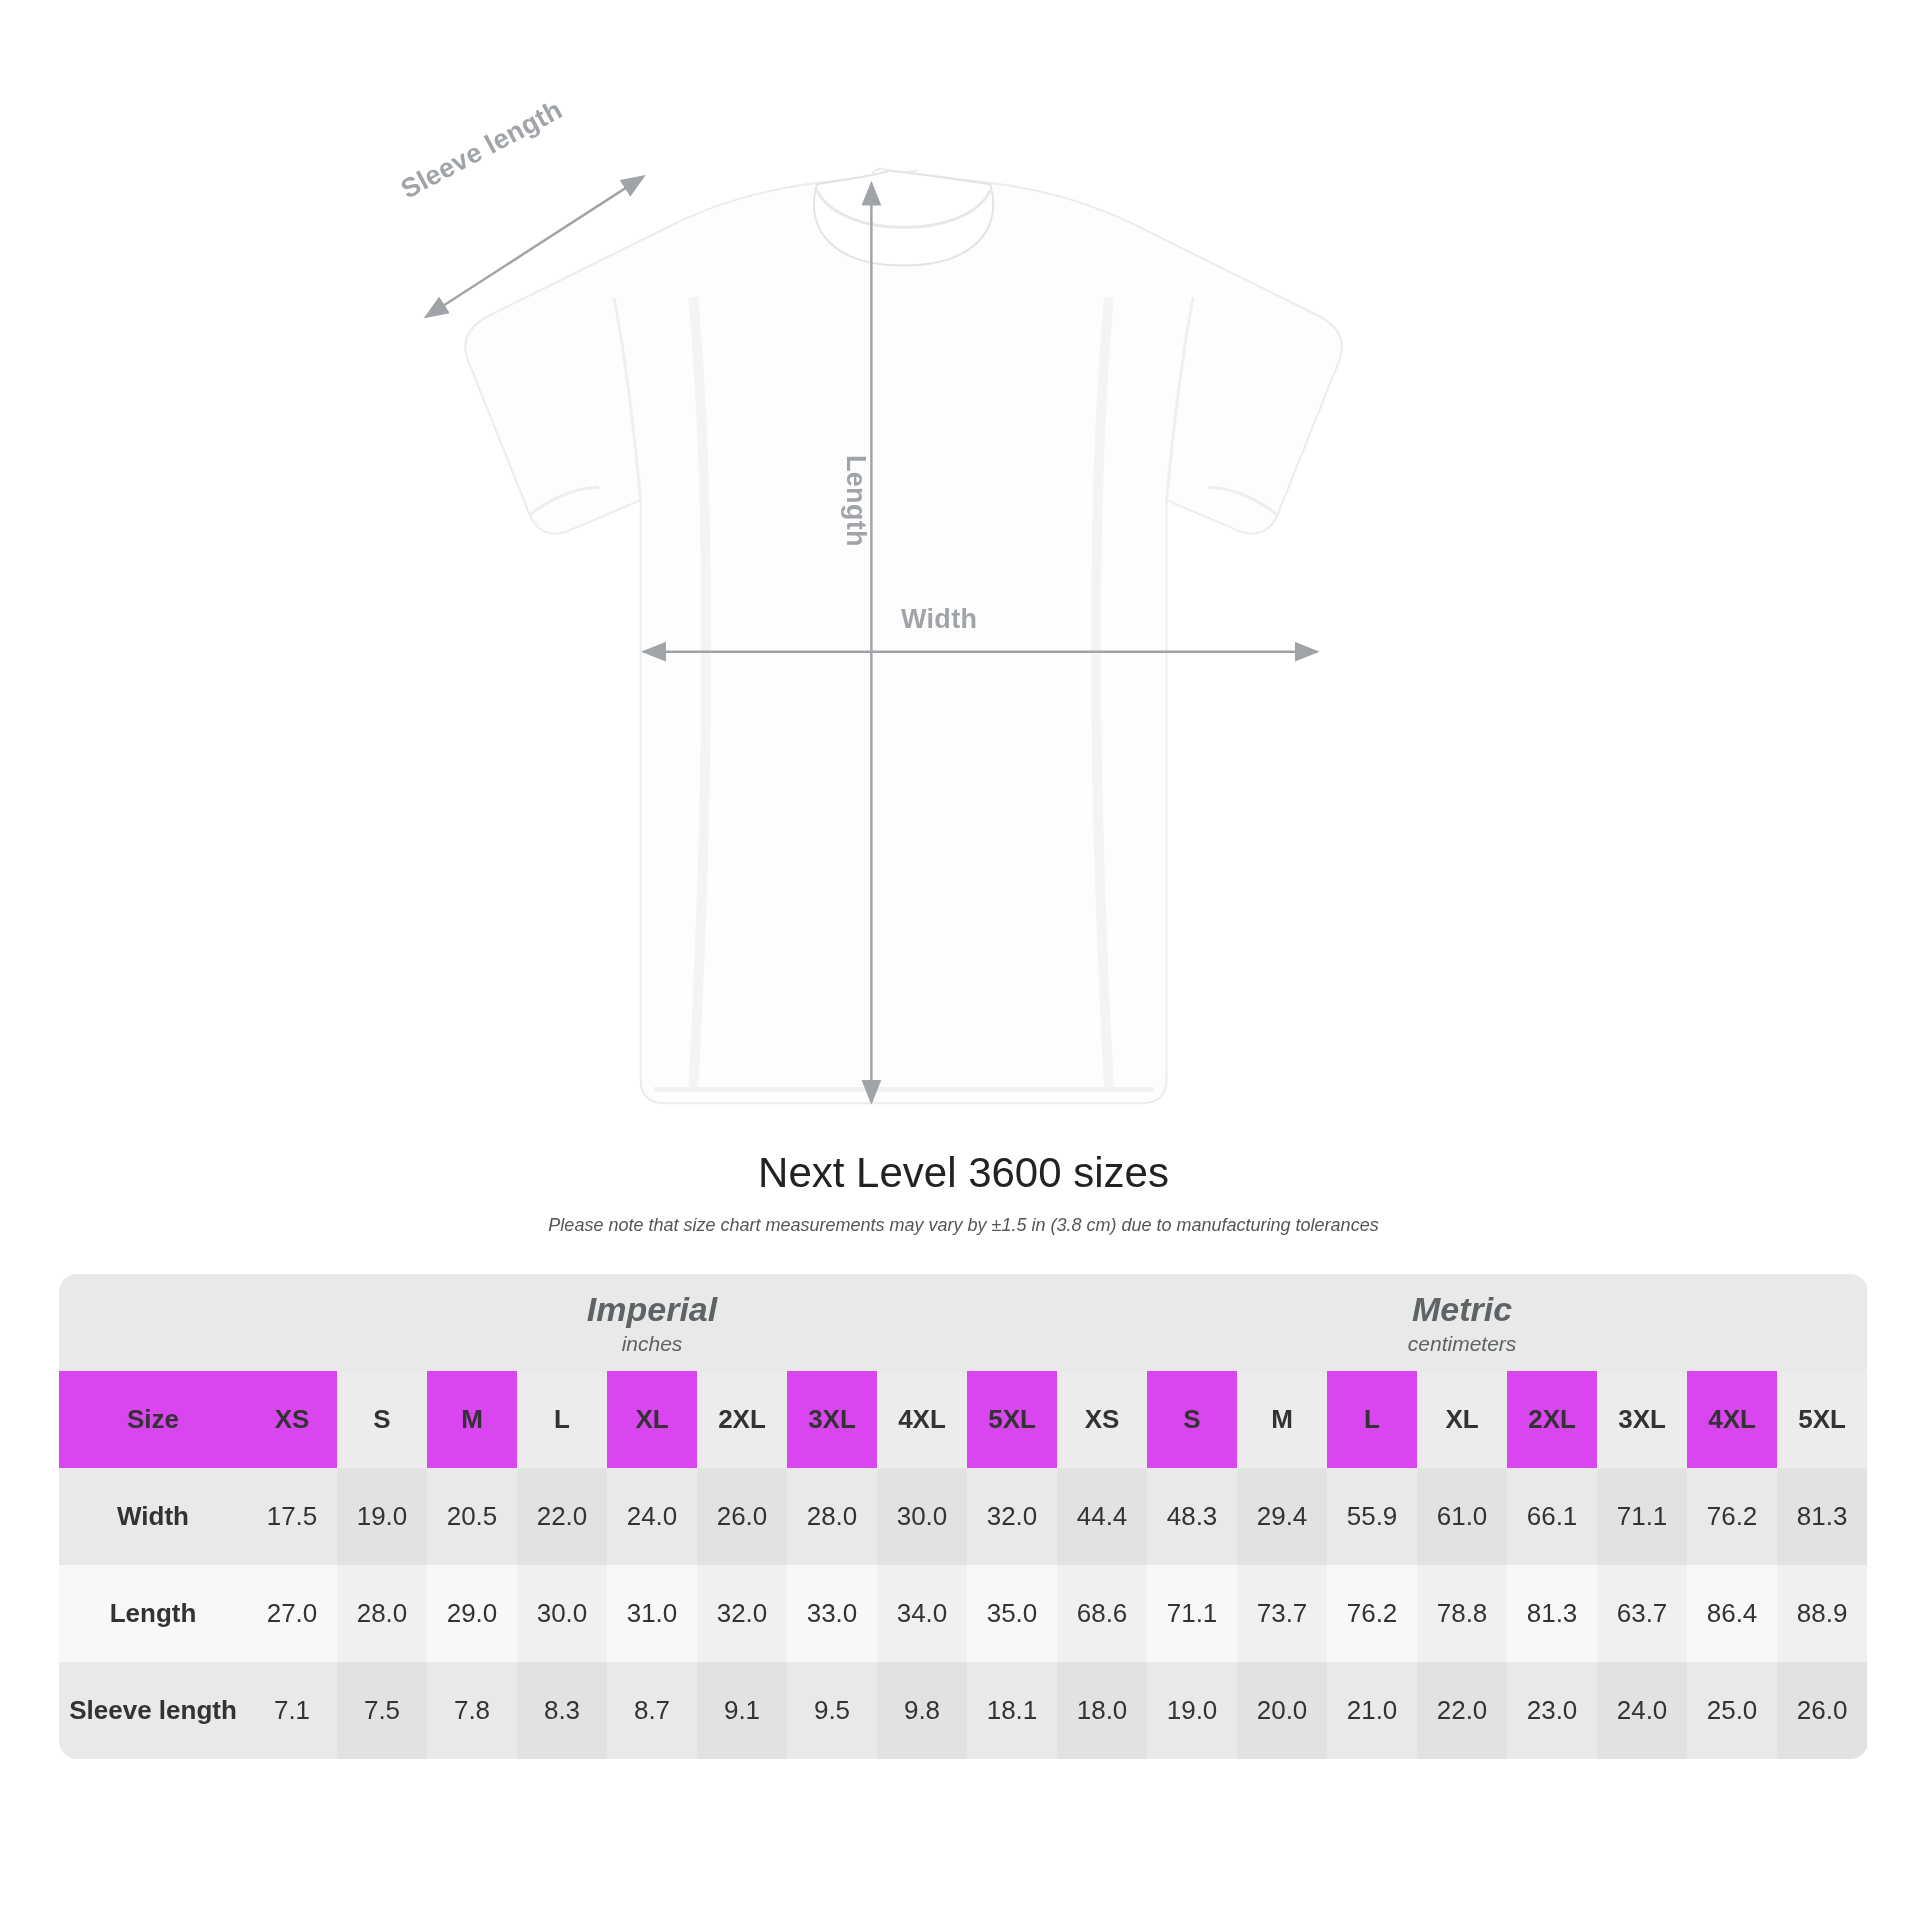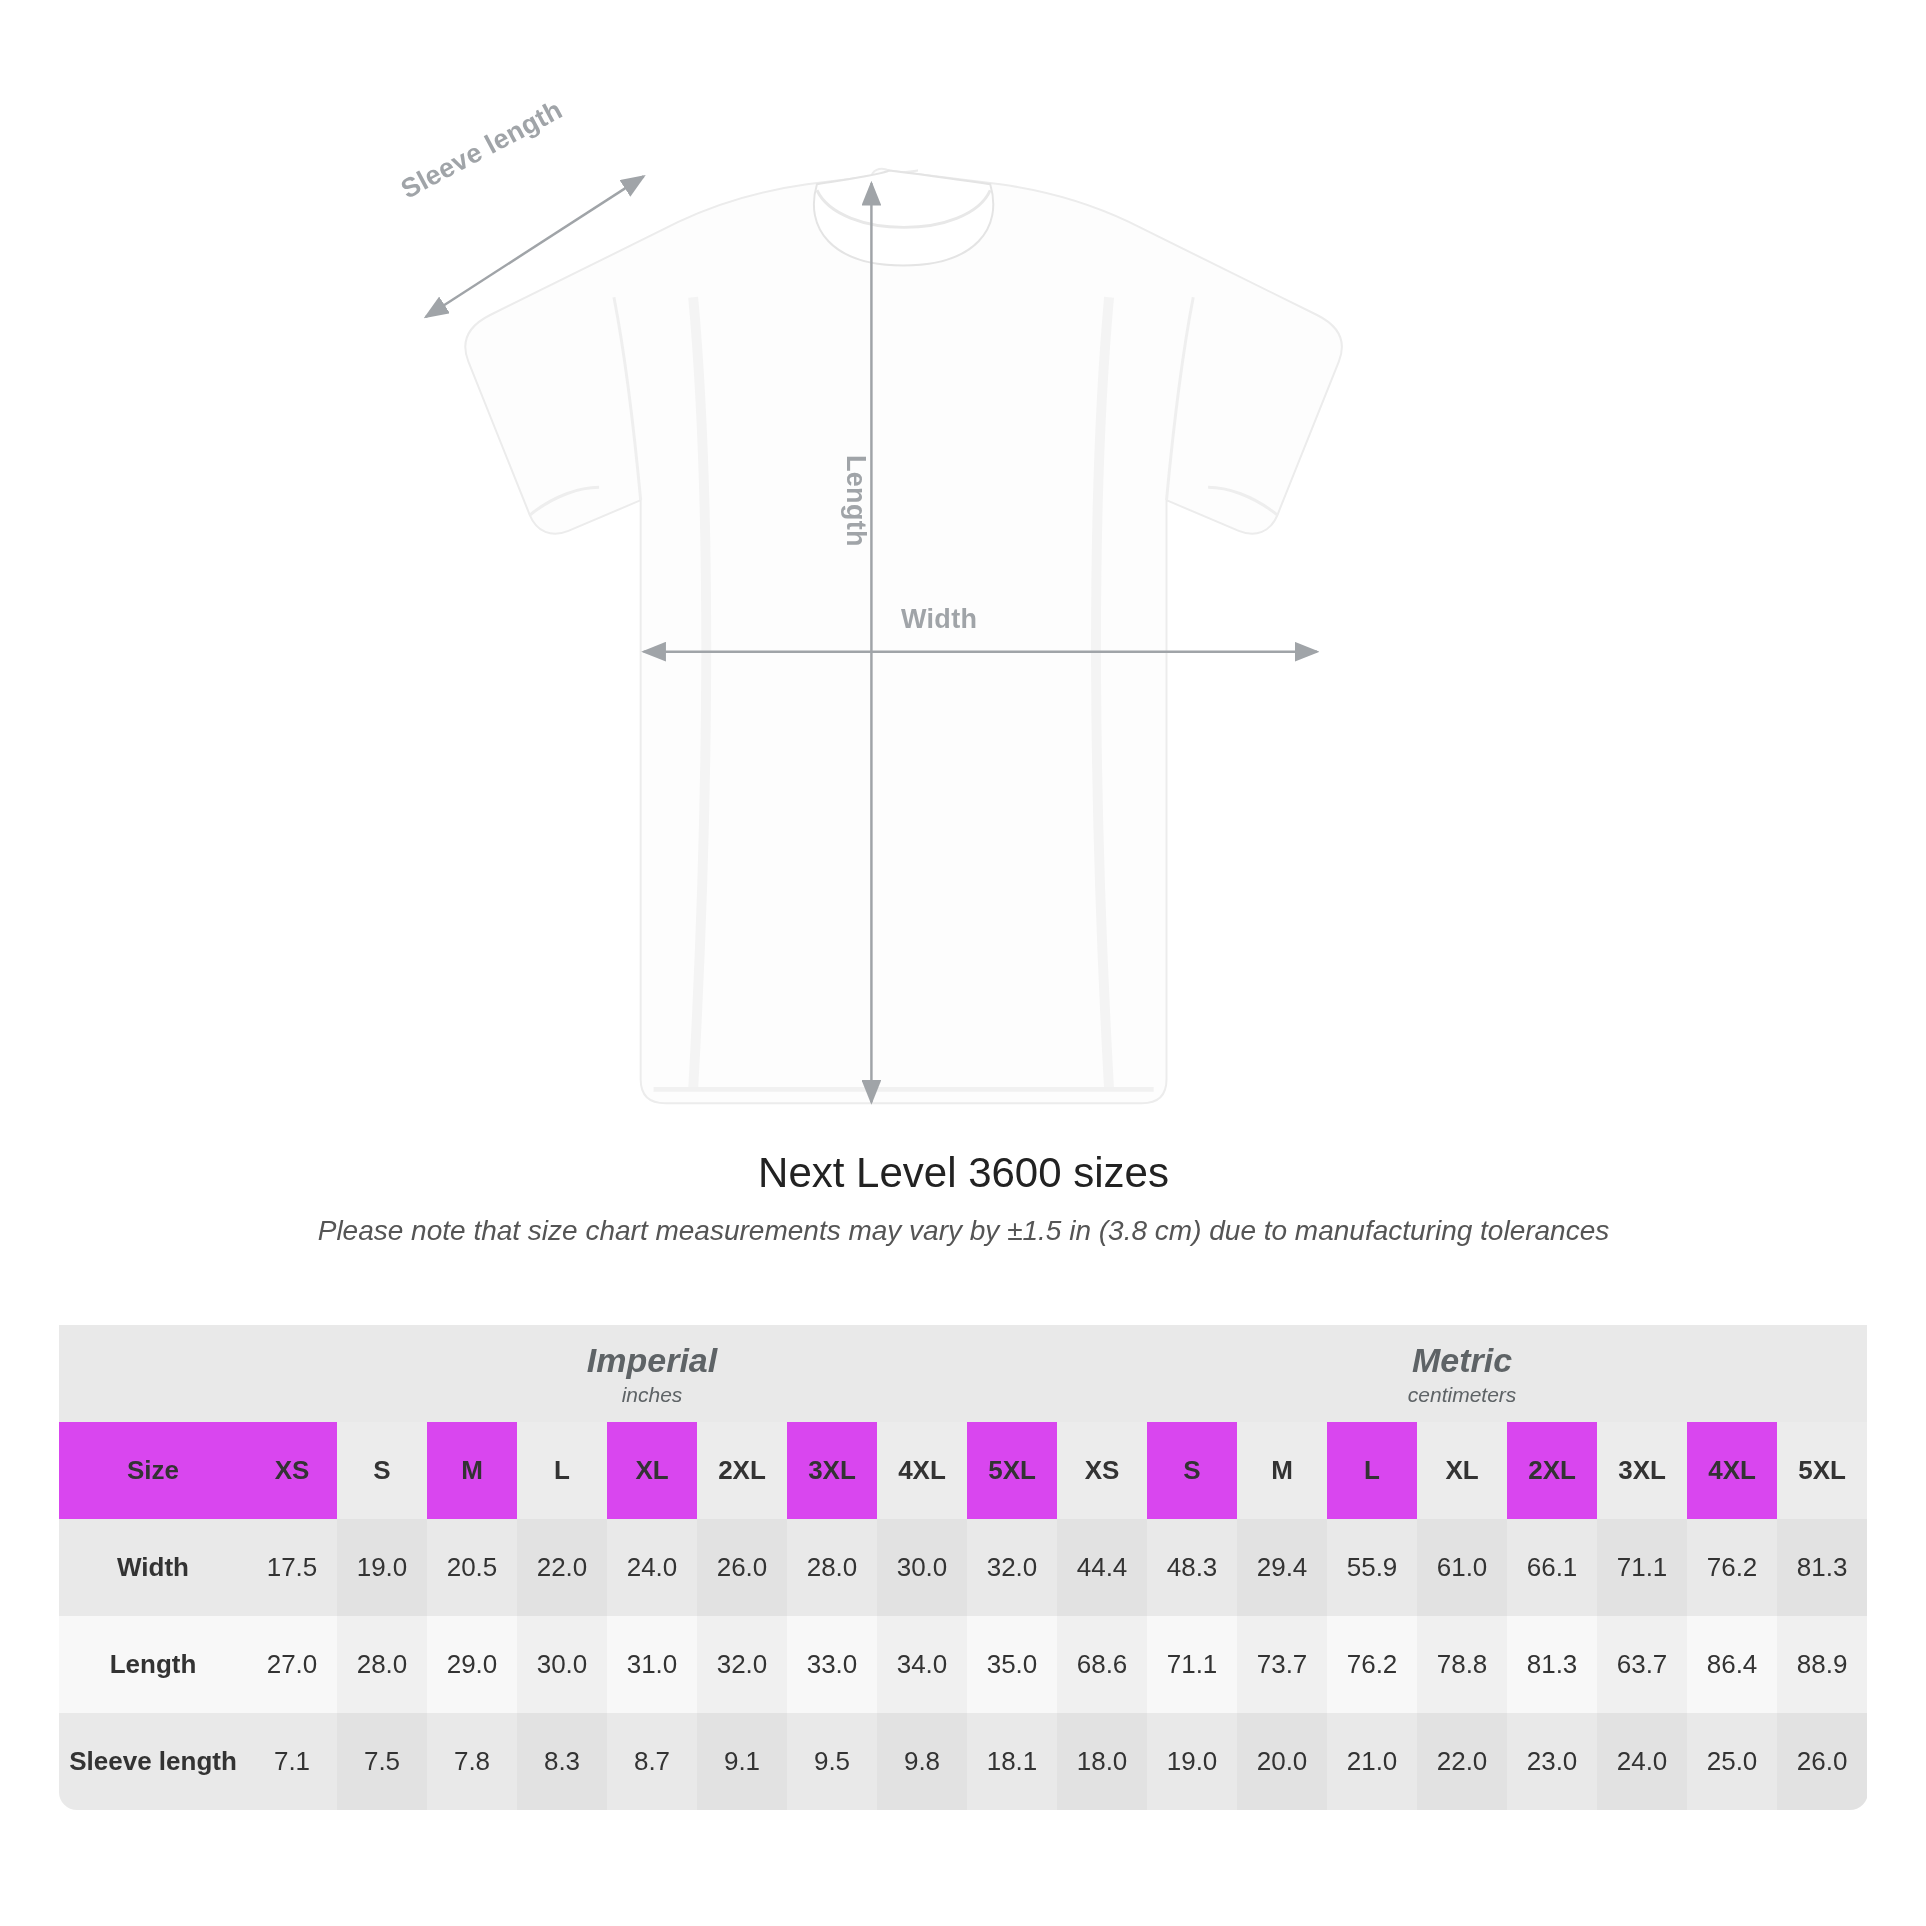"Please note that size chart" .chart-note { font-size: 28px -> 18px }
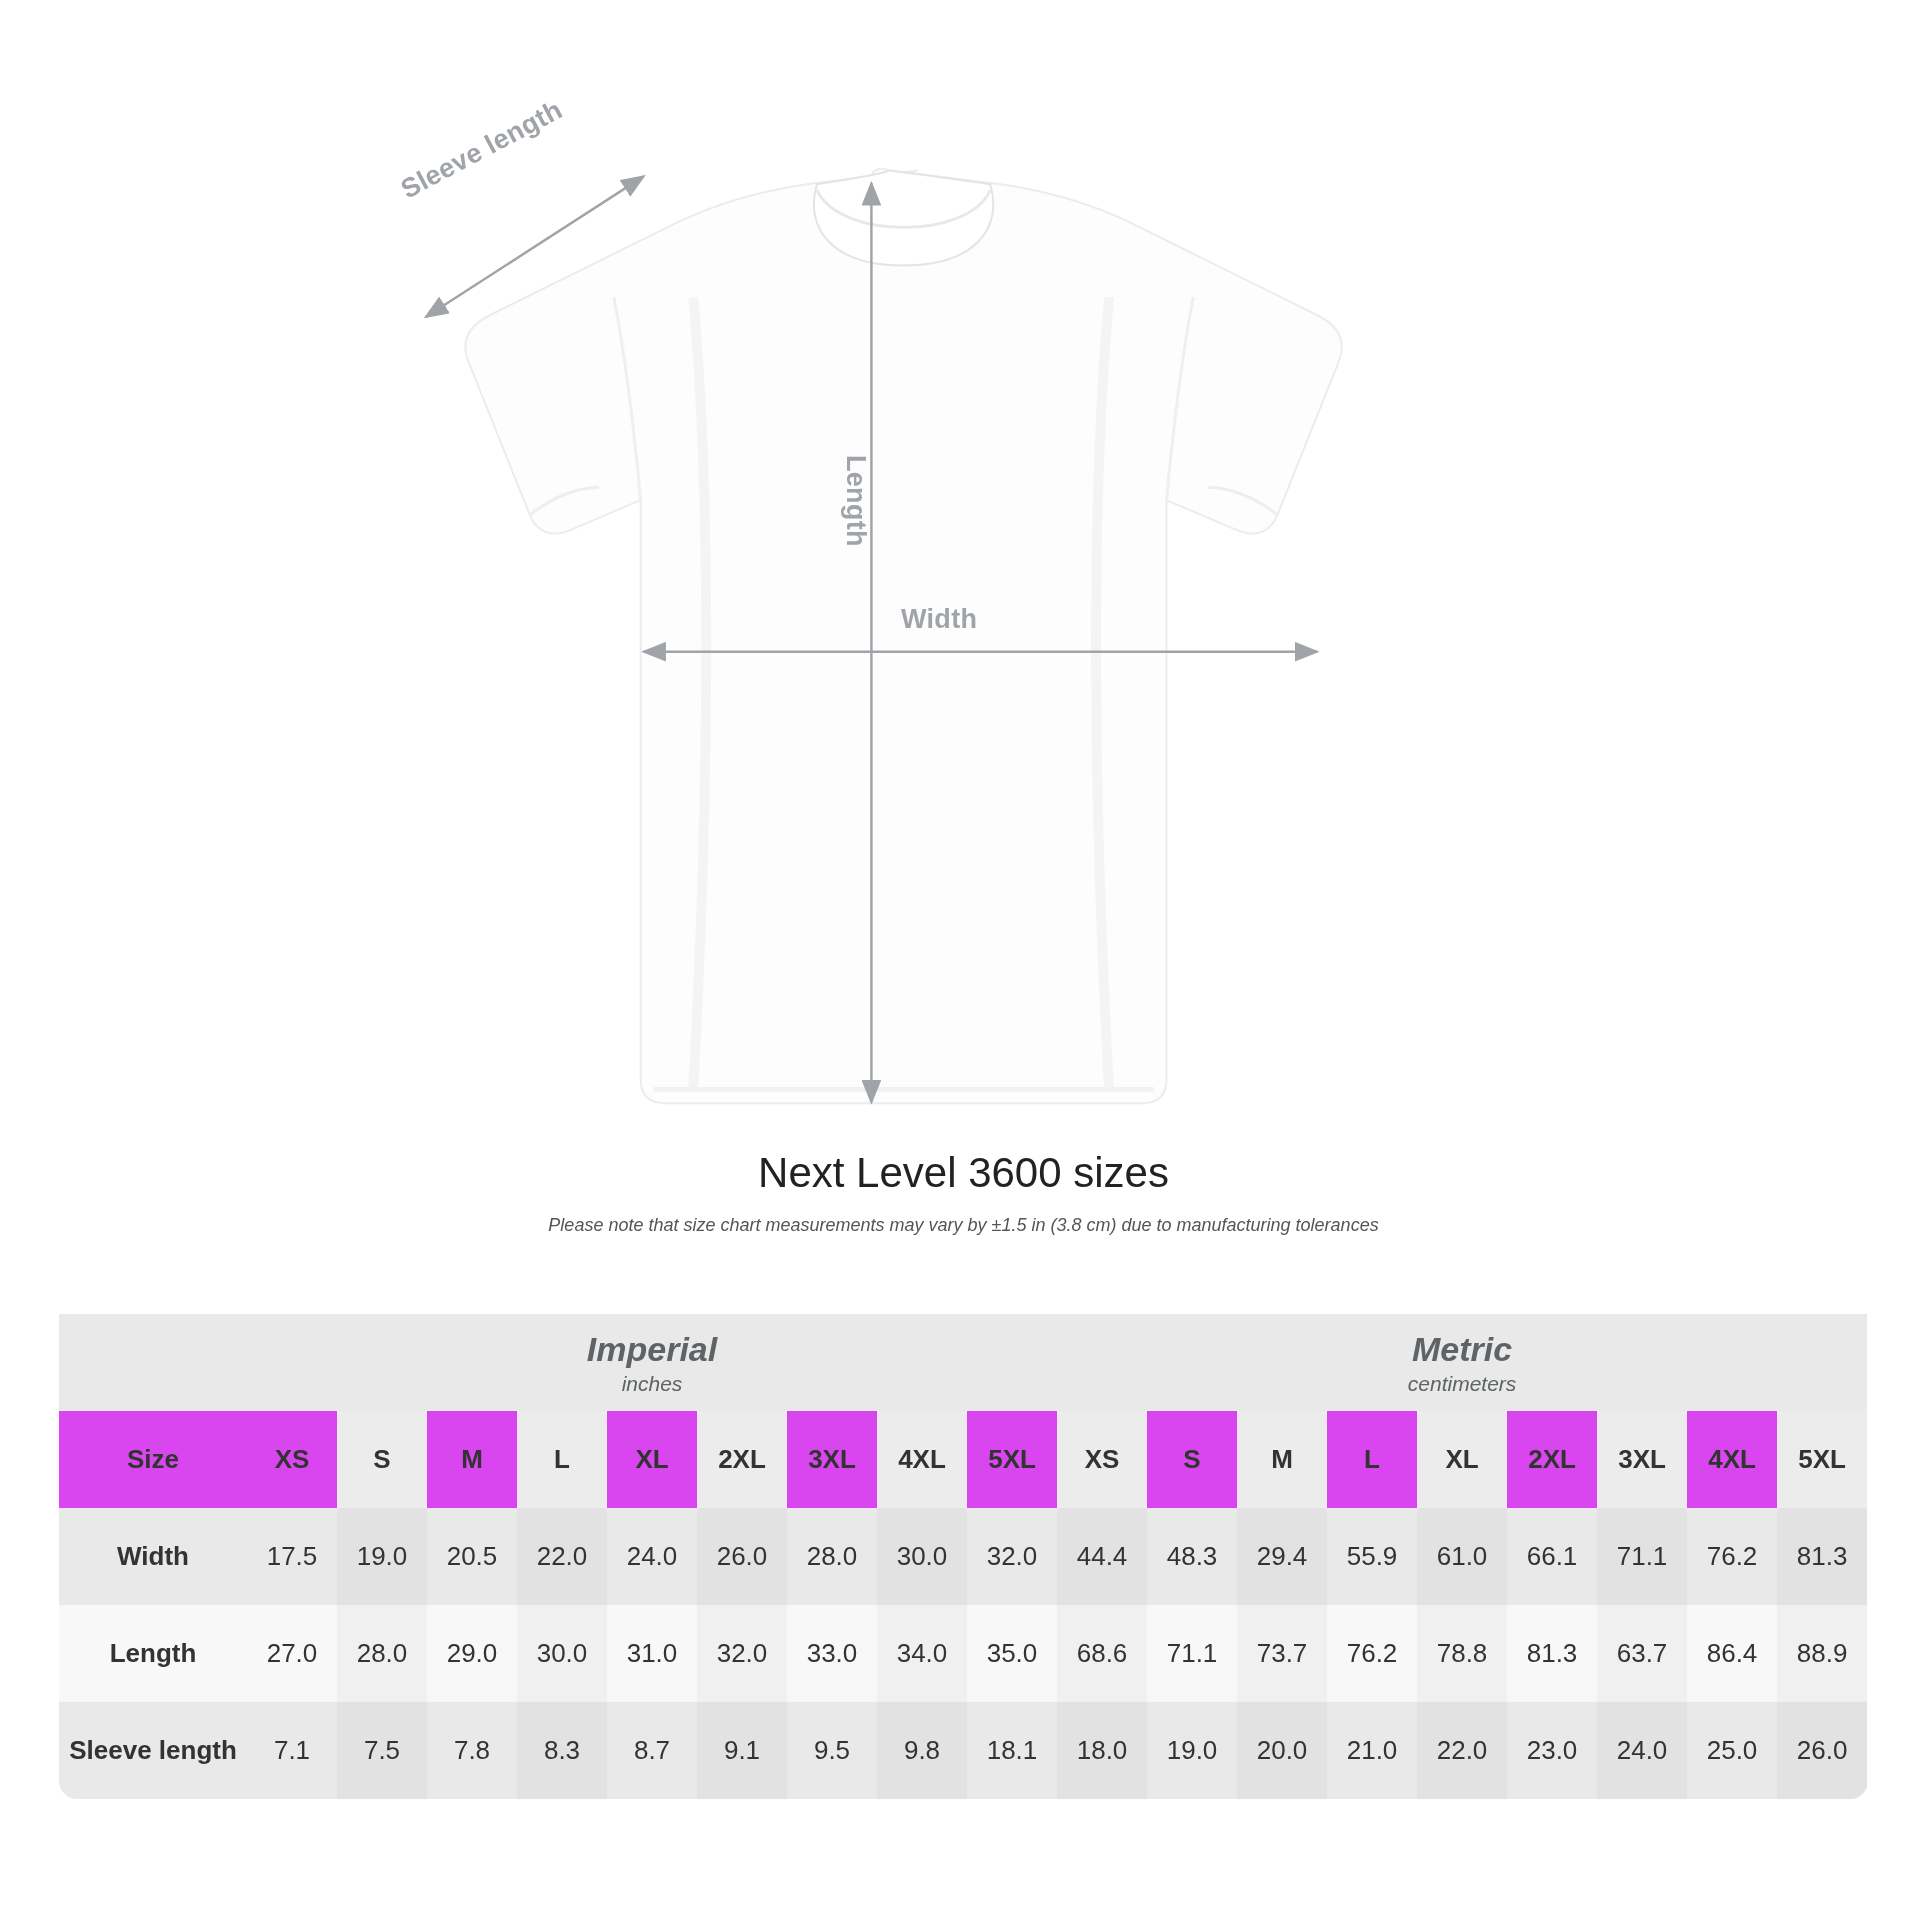"Imperial" table.size-table { margin-top: 40px -> none }
